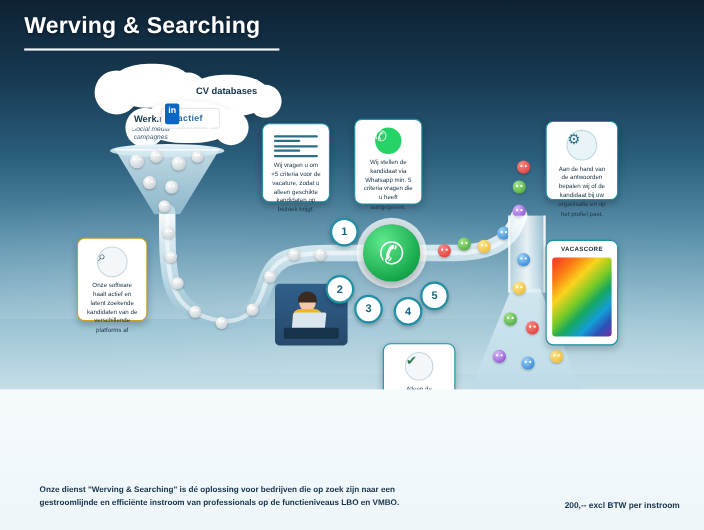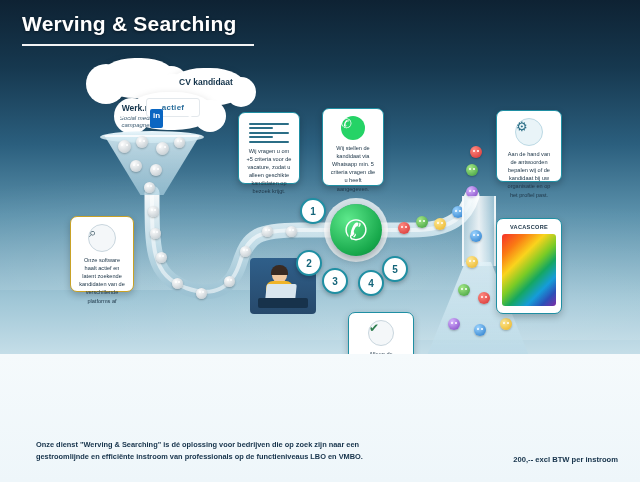"CV kandidaat" div.cloud-label { text: kandidaat -> databases }
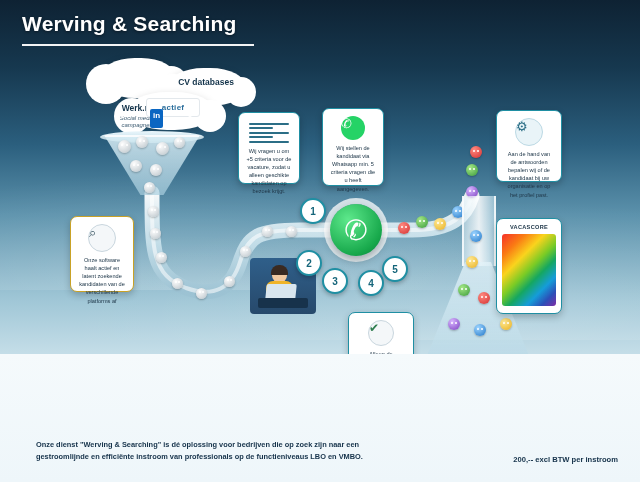"in" .badge-li { top: 109px -> 94px }
